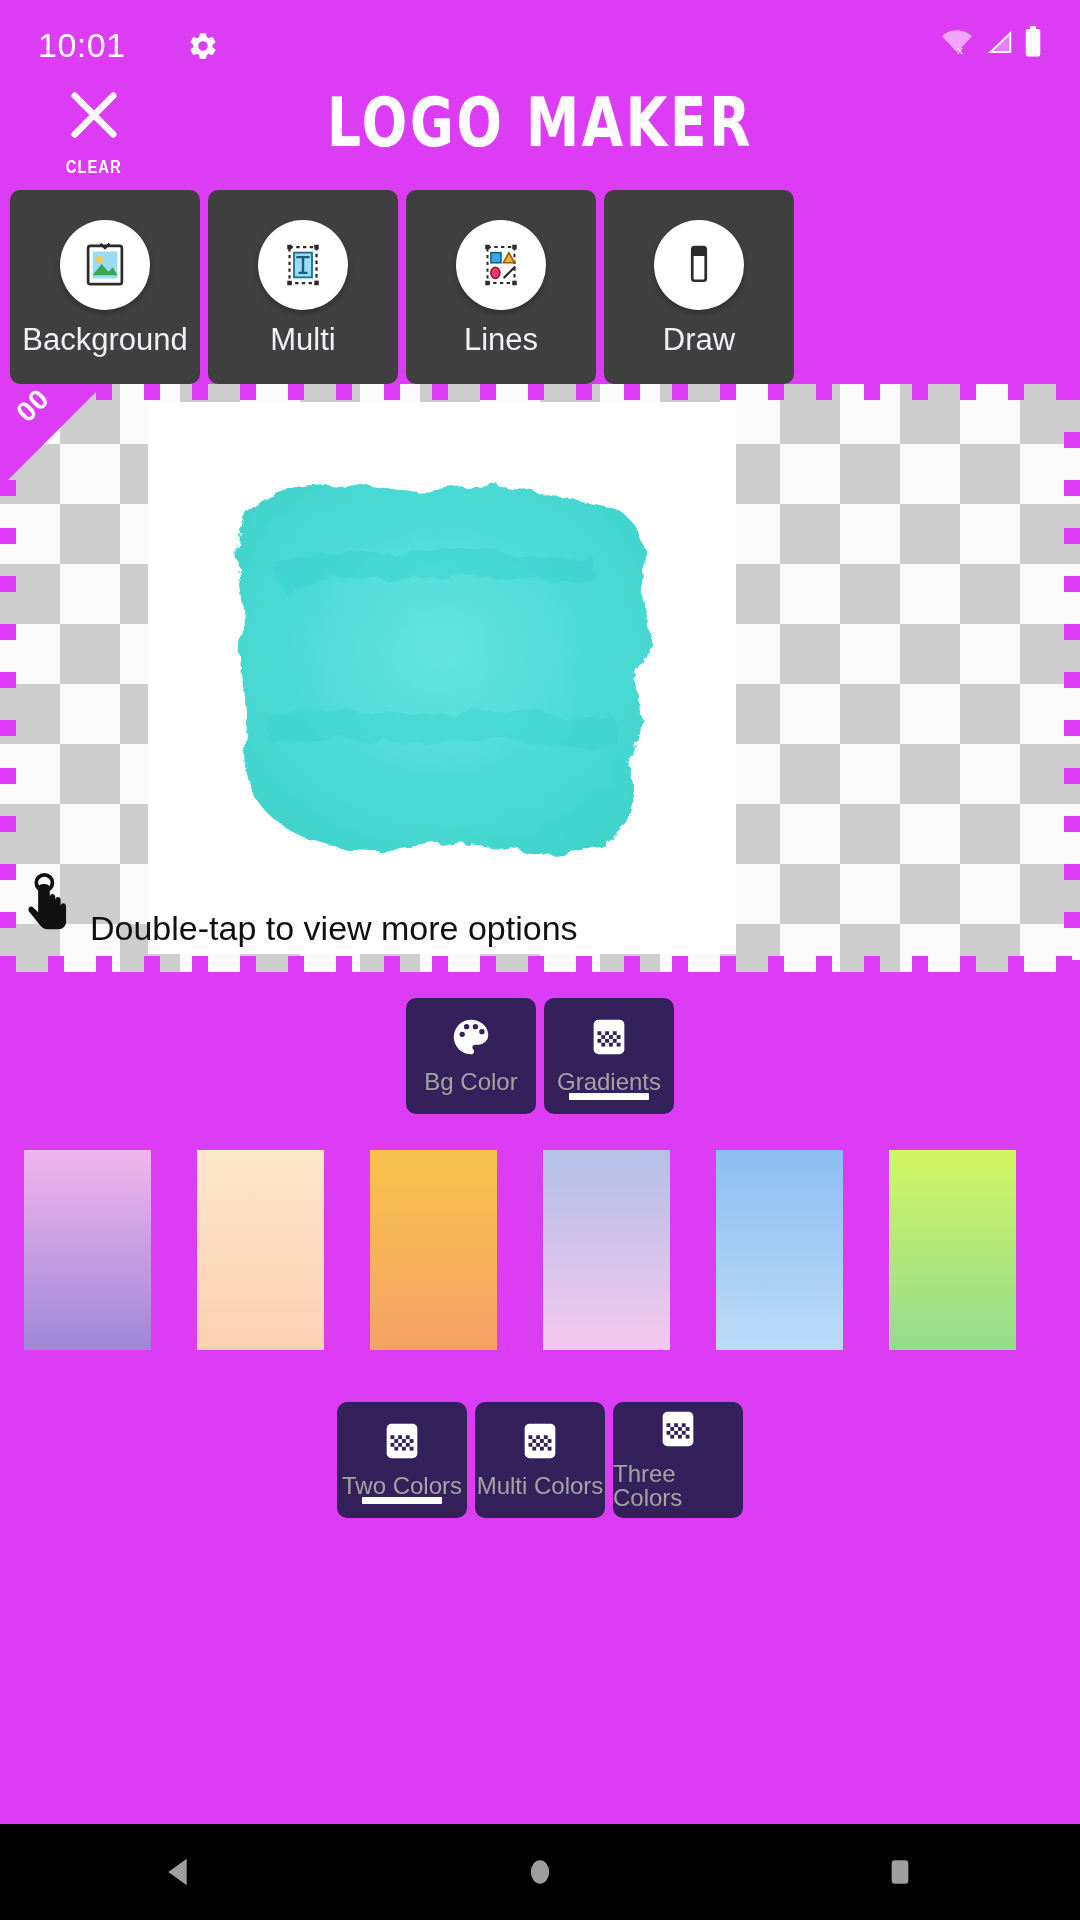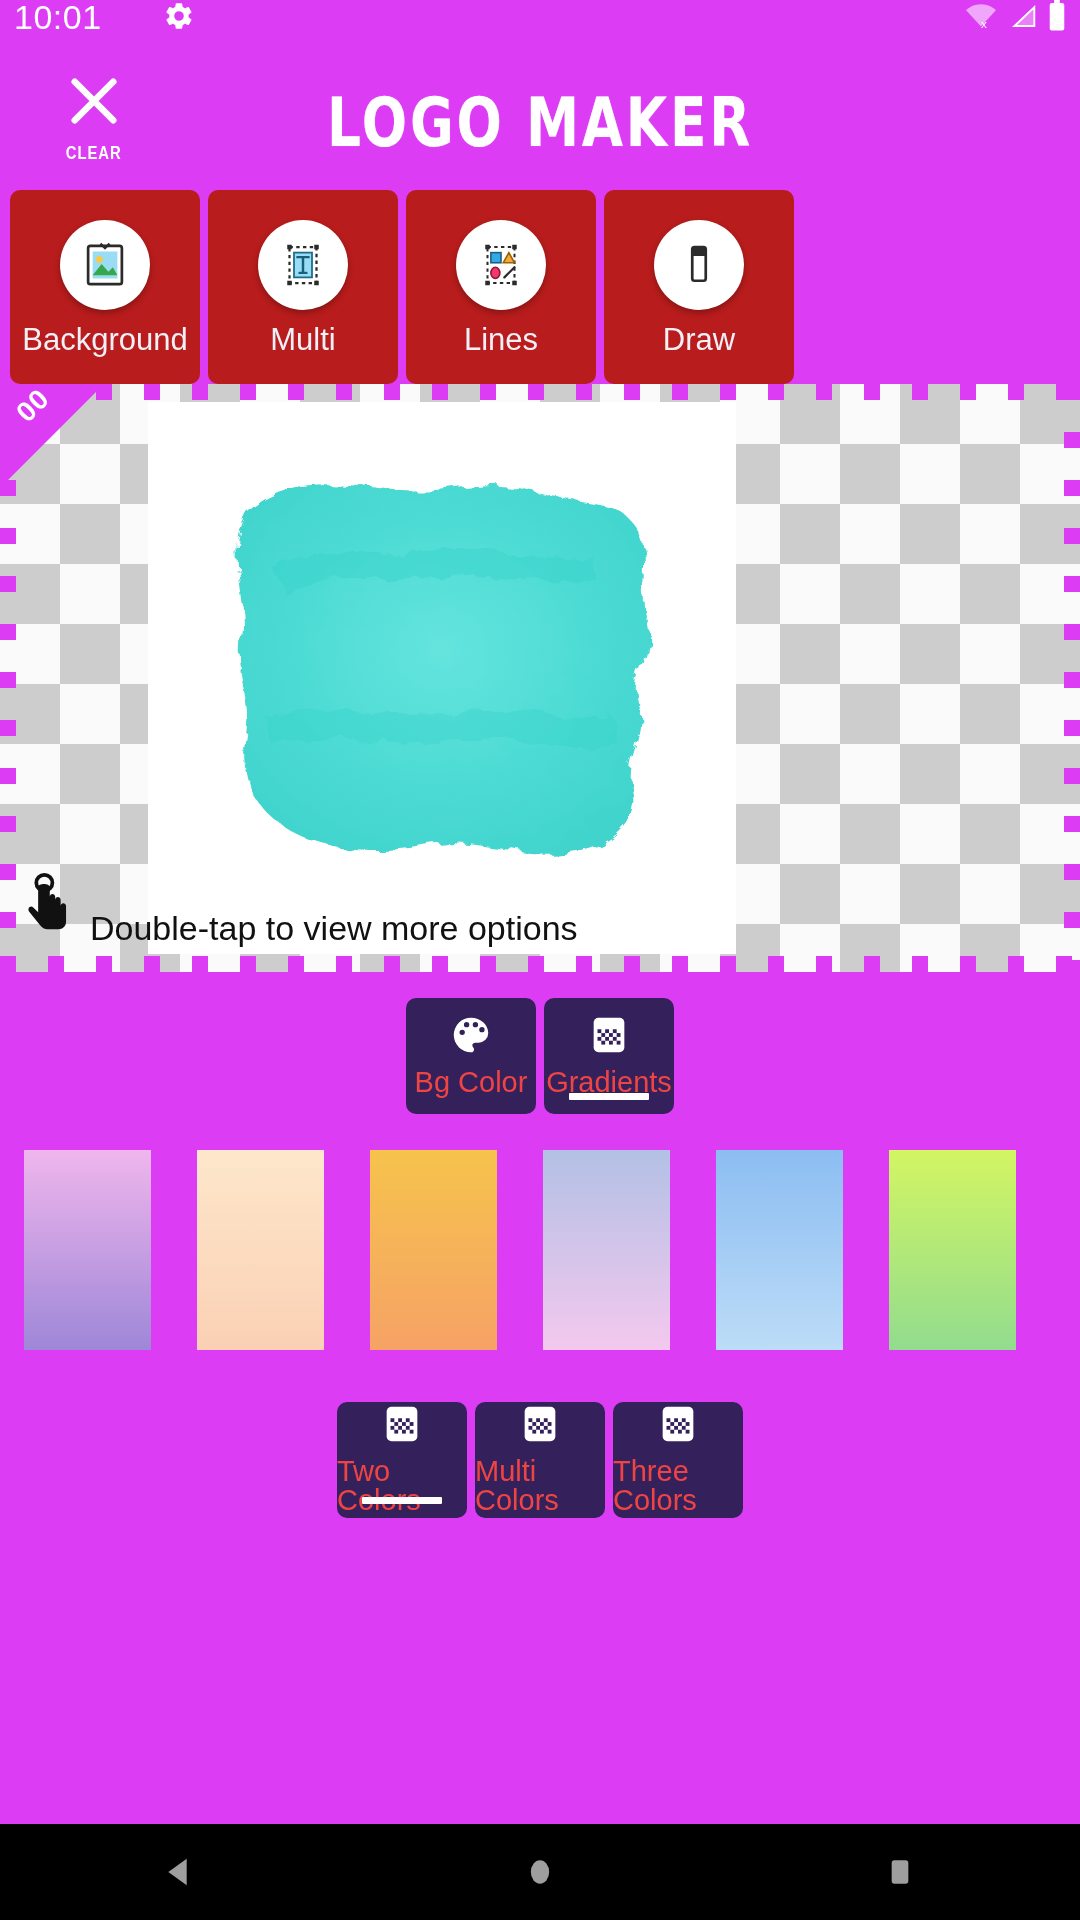"10:01" .statusbar { align-items: flex-start -> flex-end; padding: 0 14px -> 0 38px }
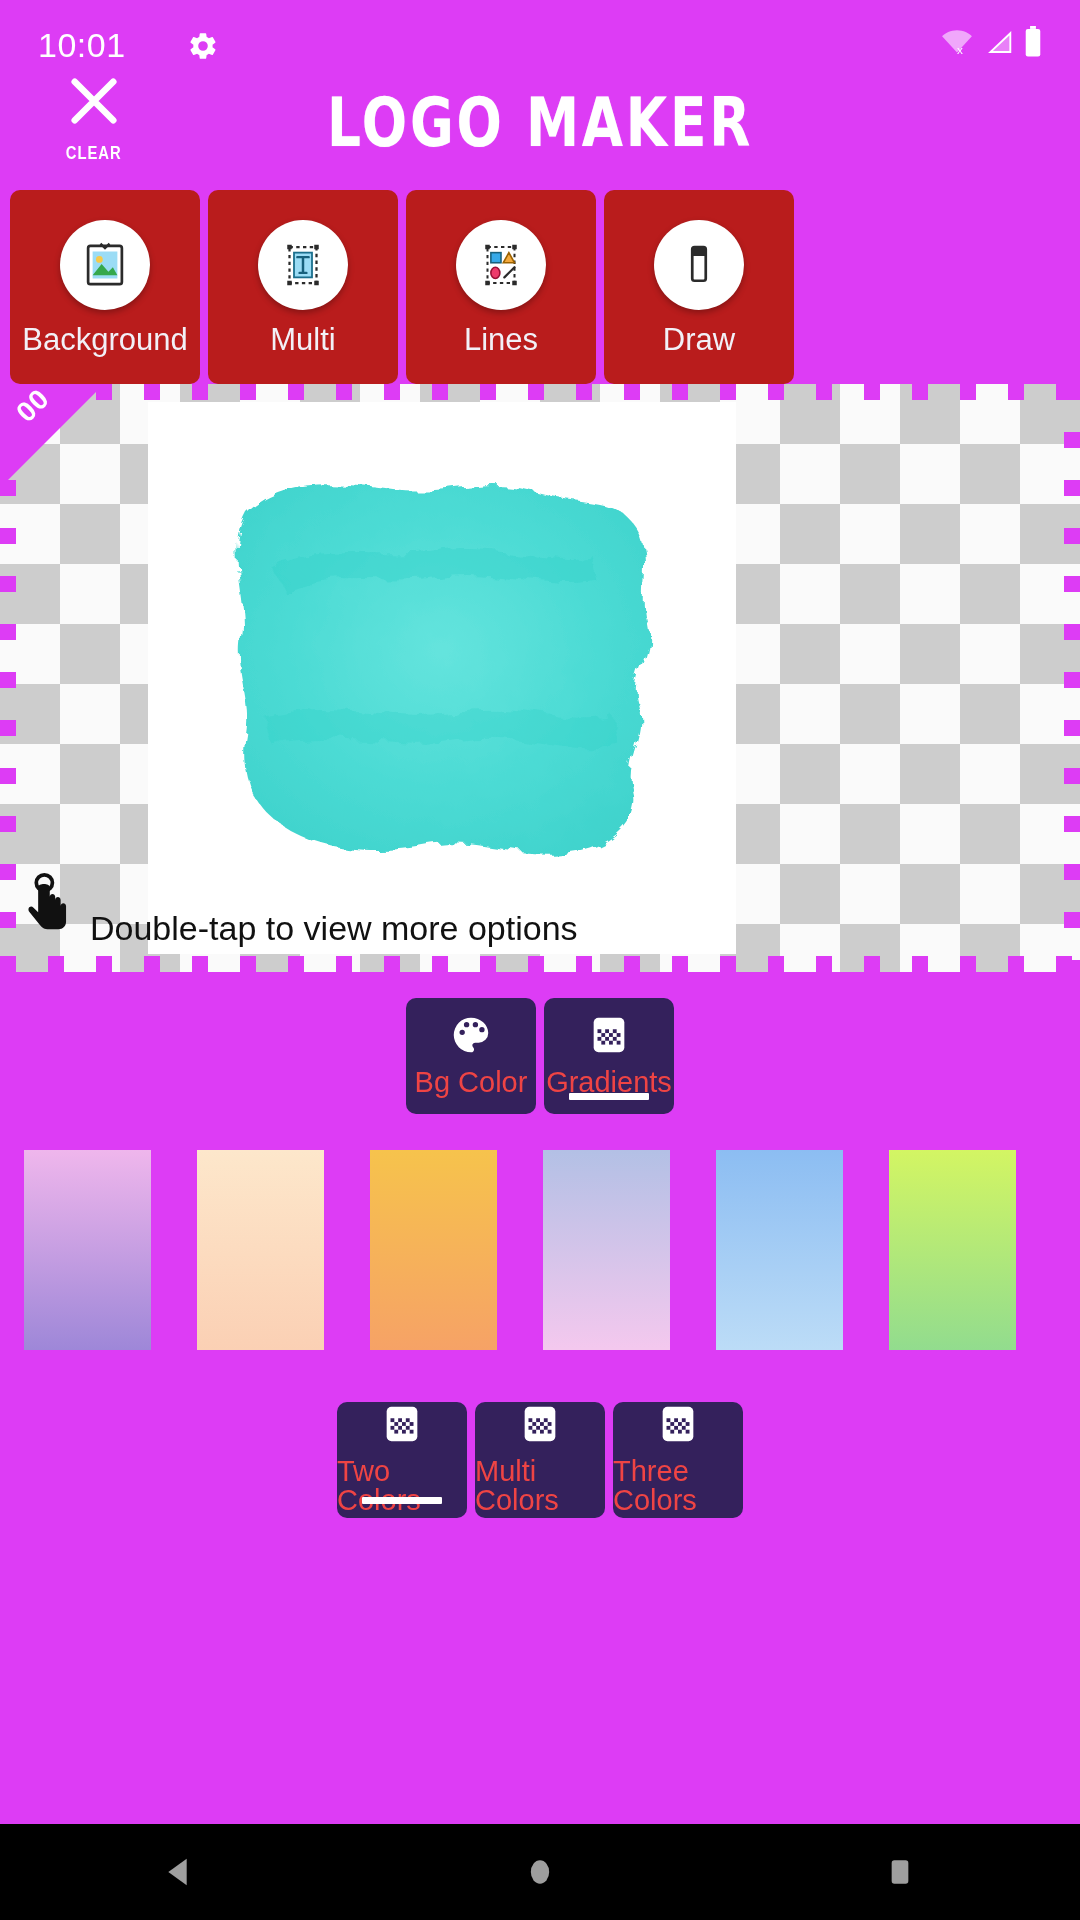"CLEAR" .appbar { align-items: flex-start -> flex-end }
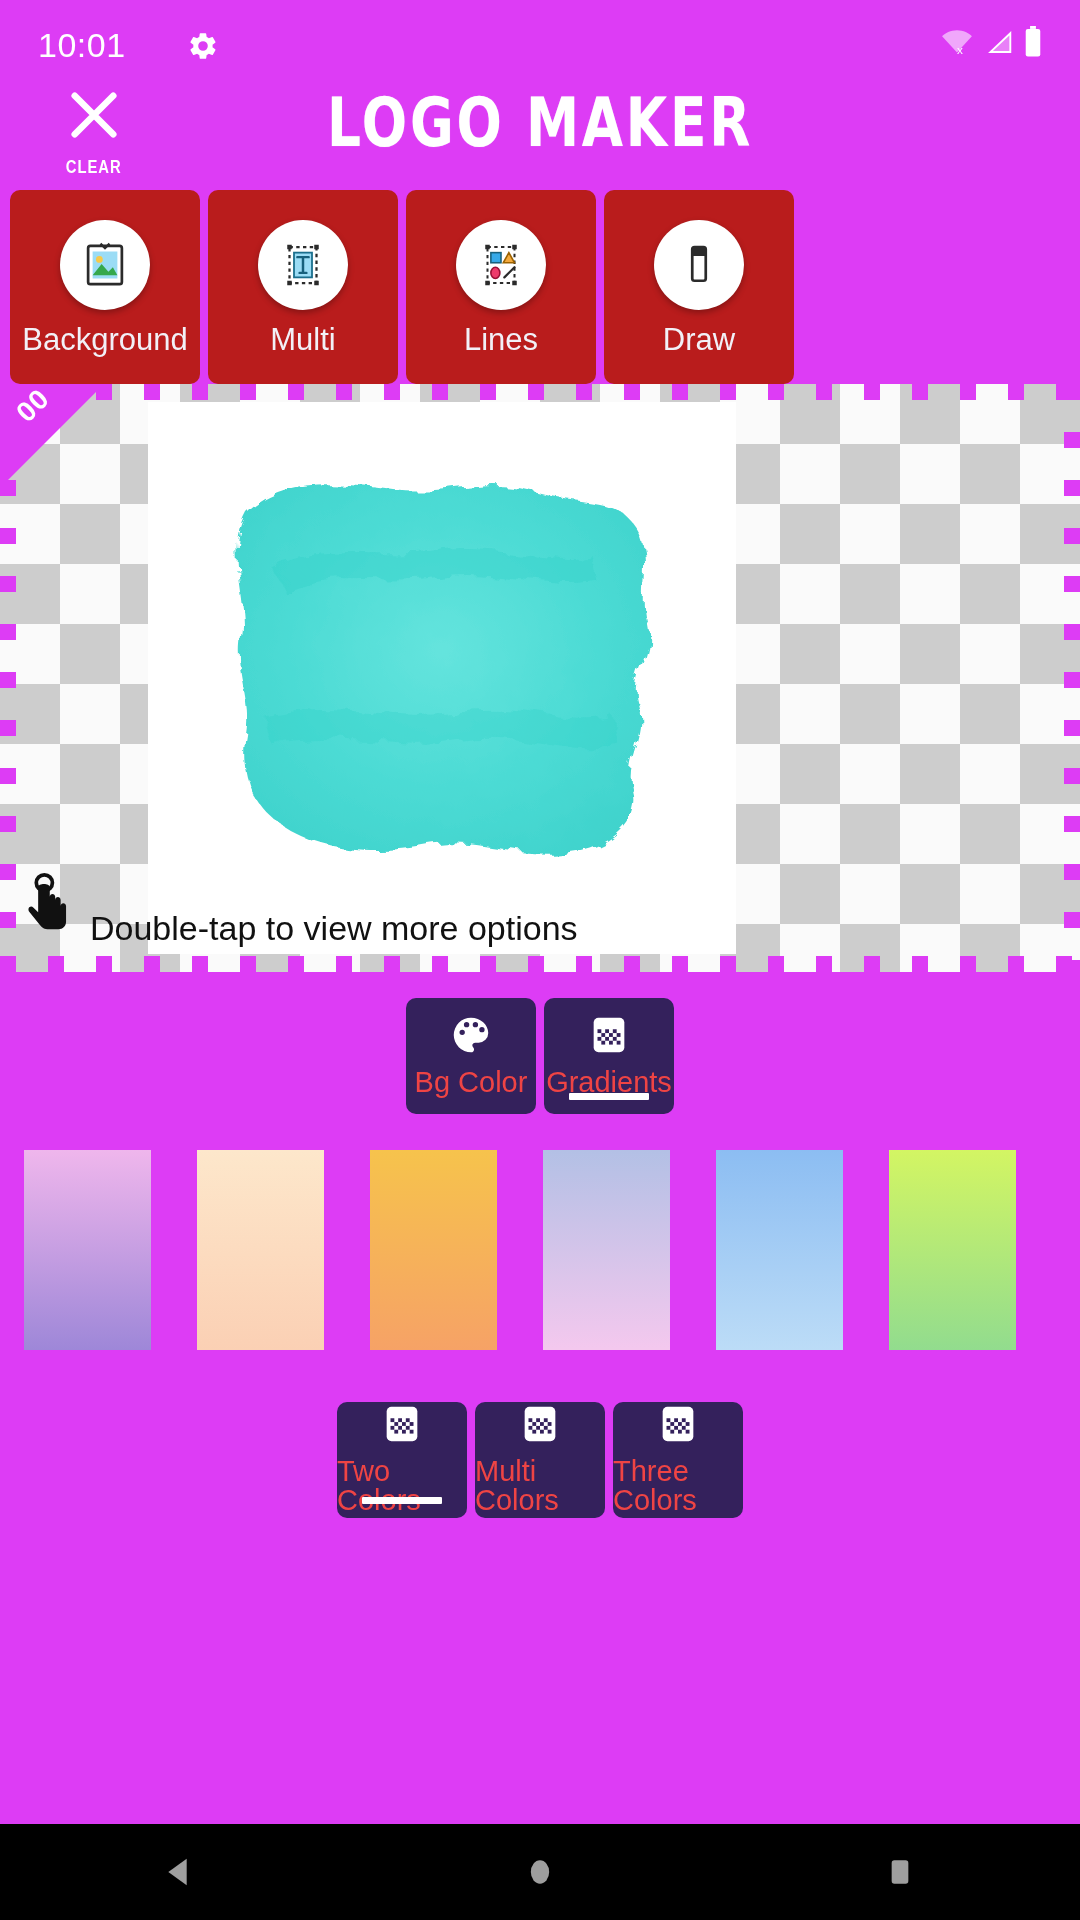"Background" .cat-card { background: #b91c1c -> #404040 }
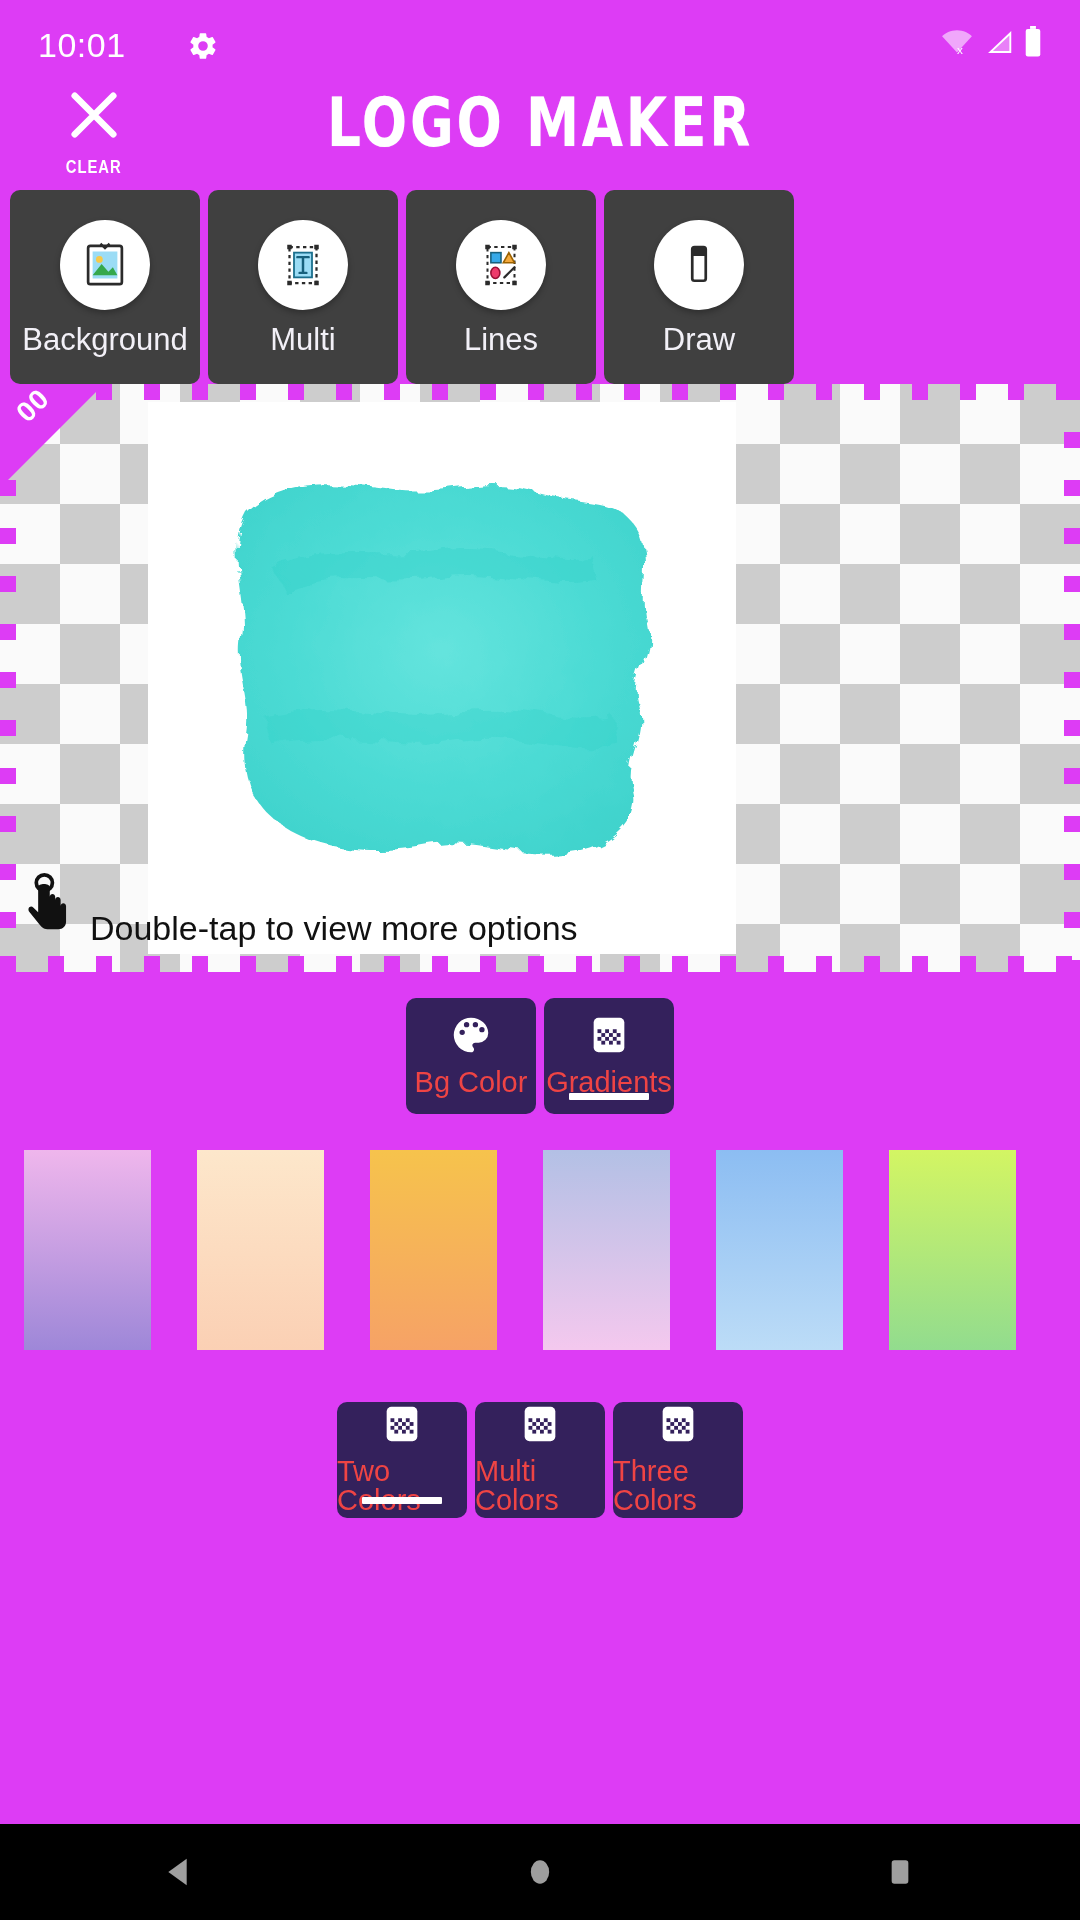"Bg Color" .mode-btn .m-label { color: #ef4444 -> #a3a3a3; font-size: 29px -> 24px }
